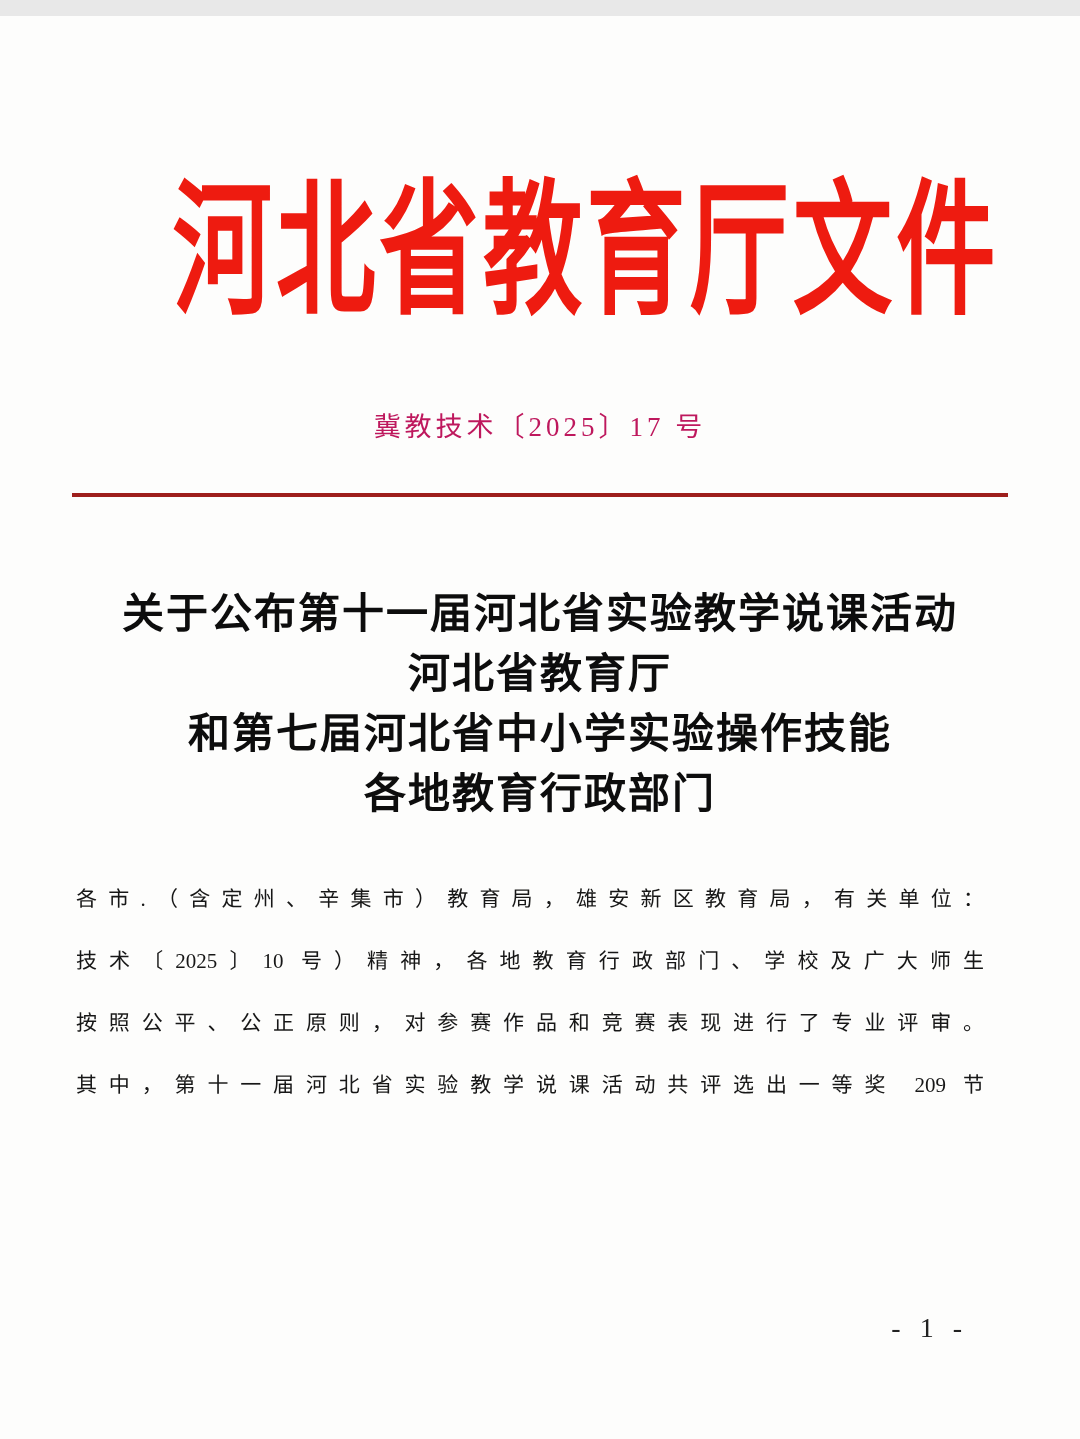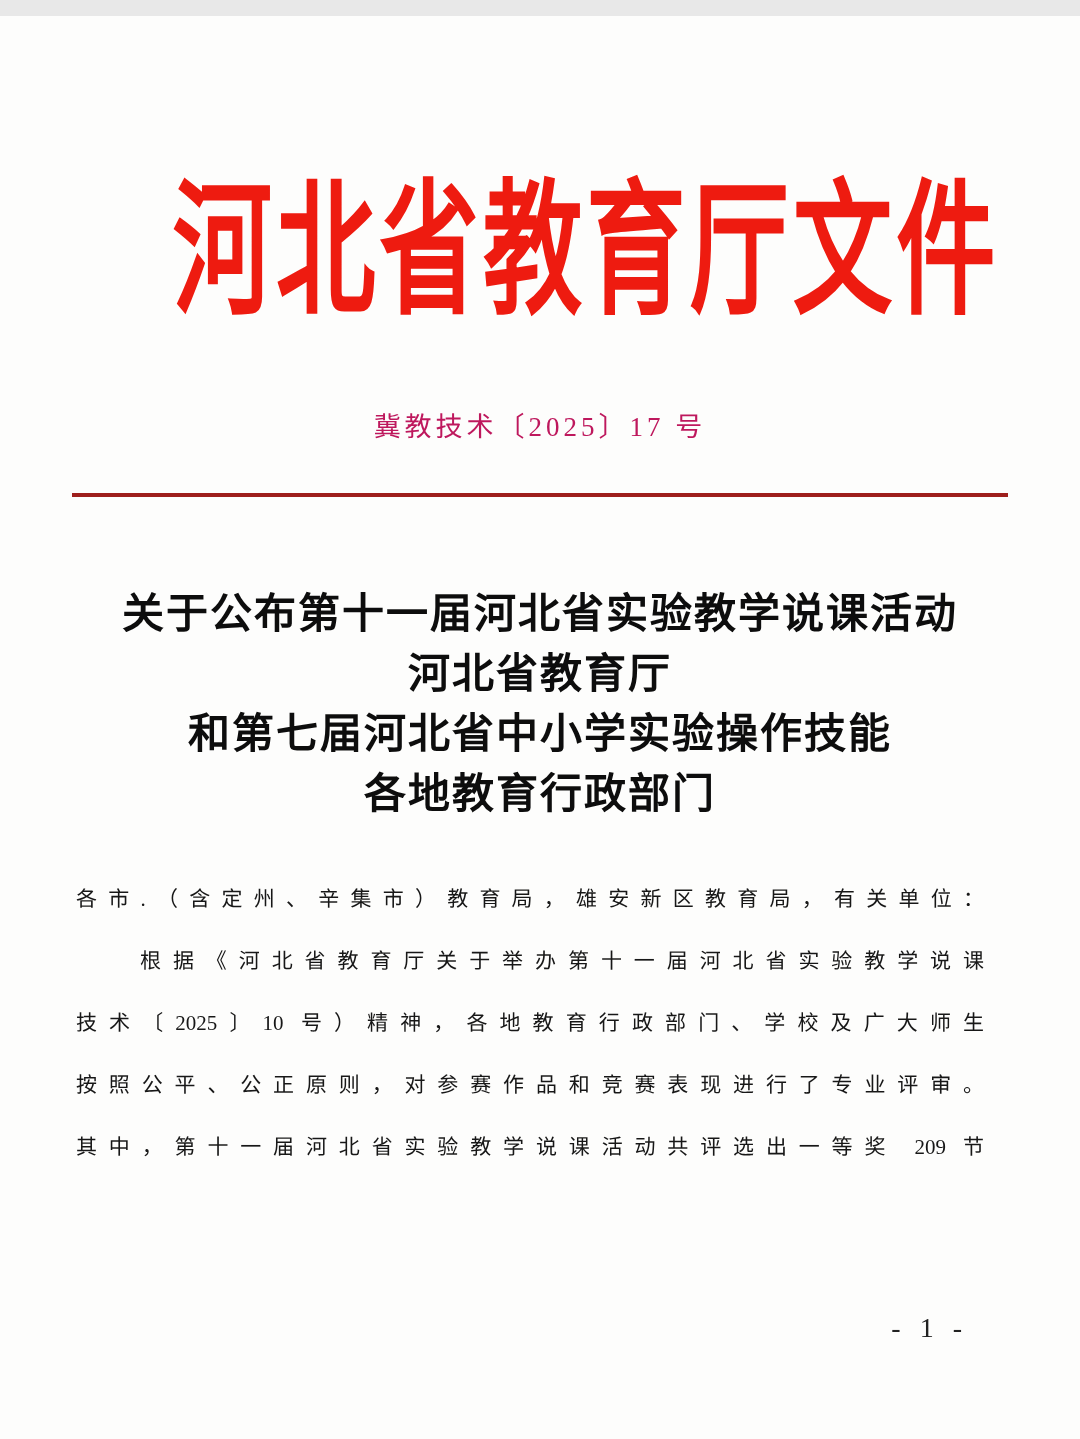"根据《河北省教育厅关于举办第十一届河北省实验教学说课" div.body-line { html: <div>根据《河北省教育厅关于举办第十一届河北省实验教学说课</div> -> none }
